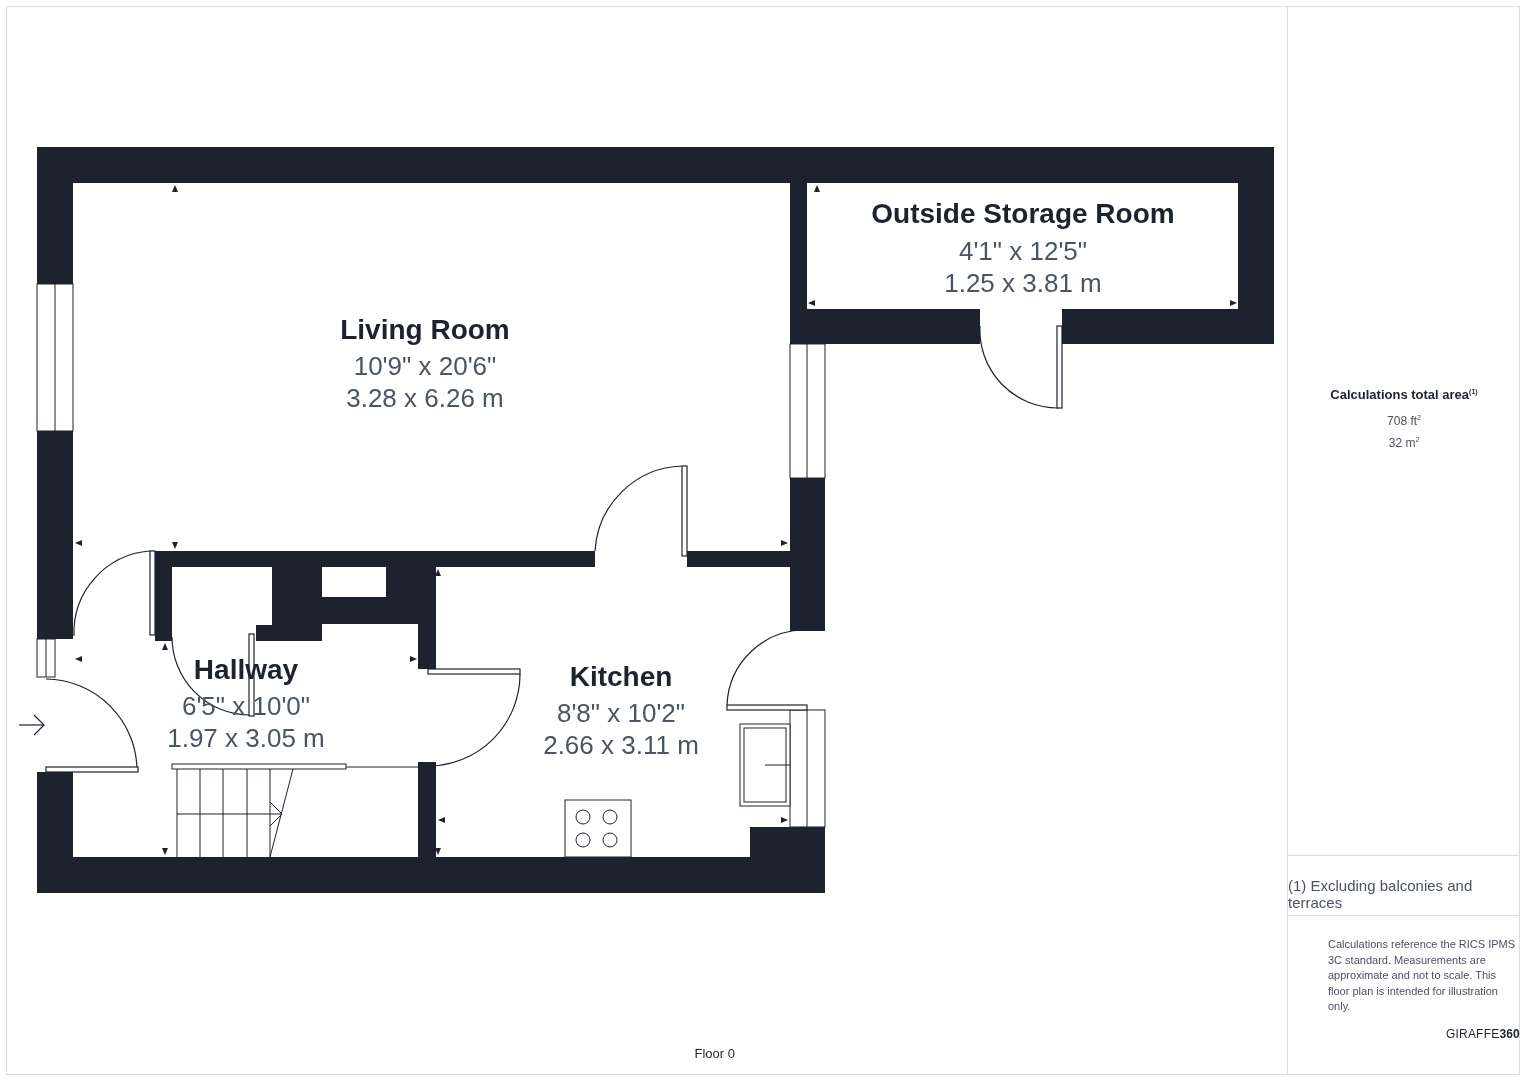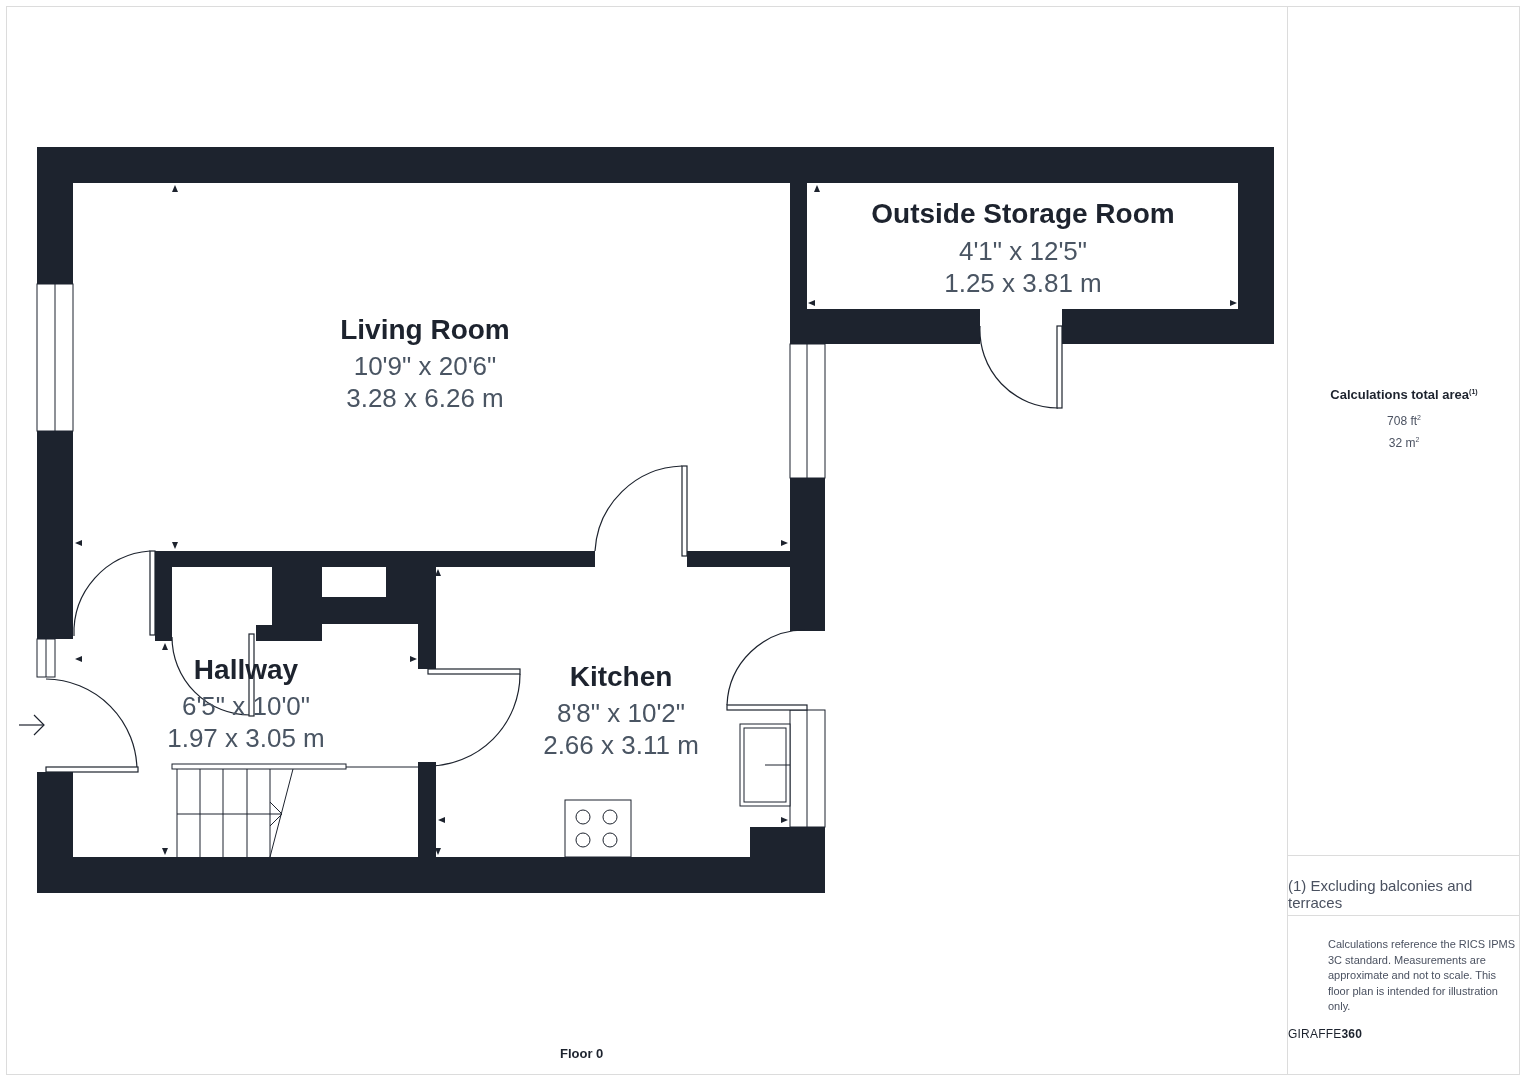"GIRAFFE360" .brand { text-align: left -> right }
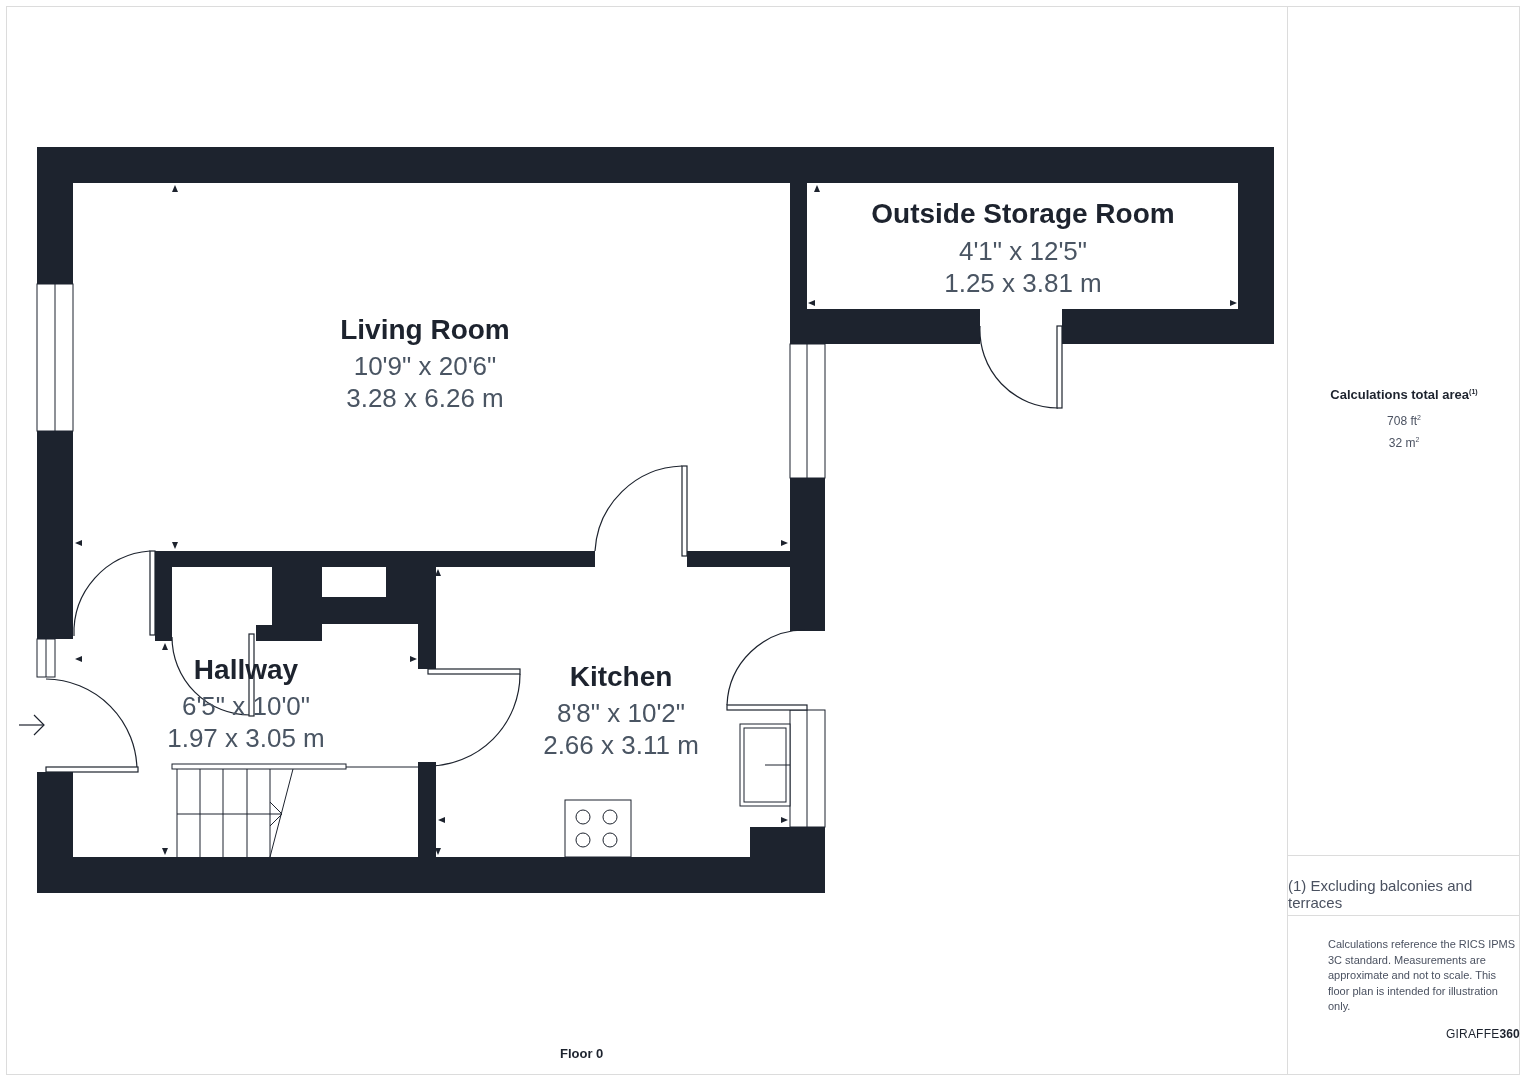"Floor 0" .floor-label { font-weight: bold -> normal; text-align: left -> right }
